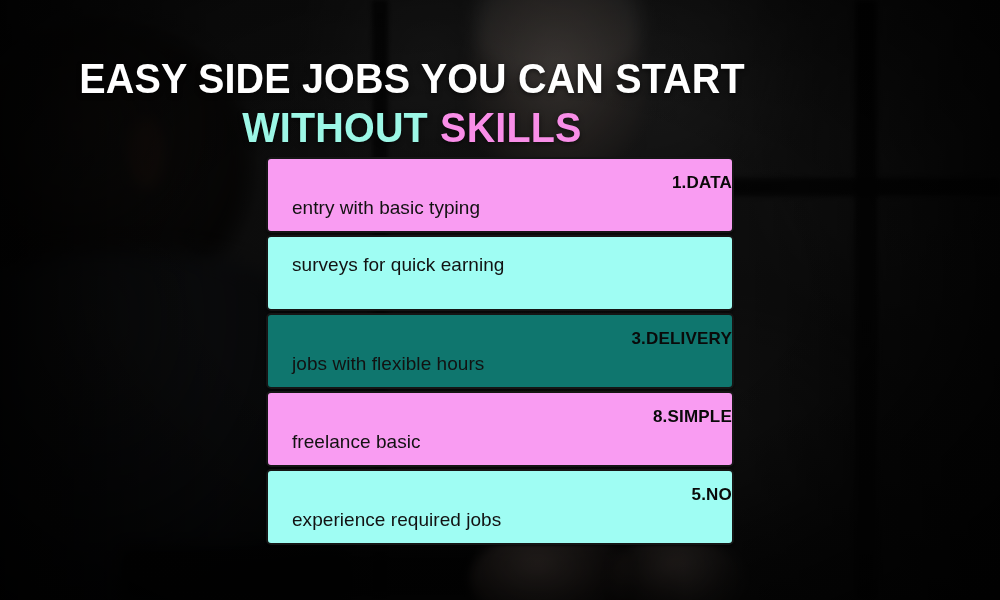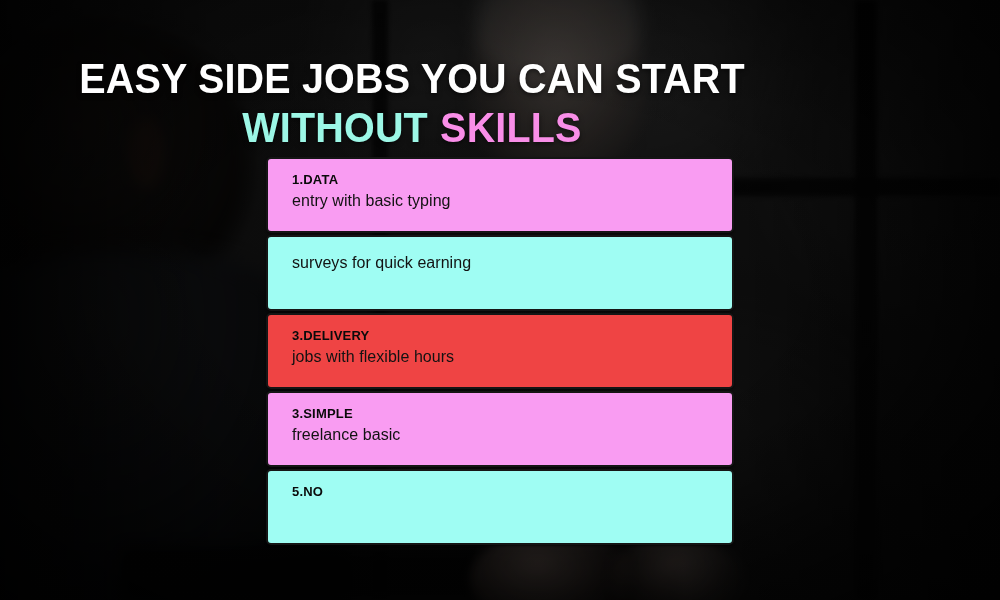"1.DATA" .card-title { font-size: 13px -> 17px; text-align: none -> right }
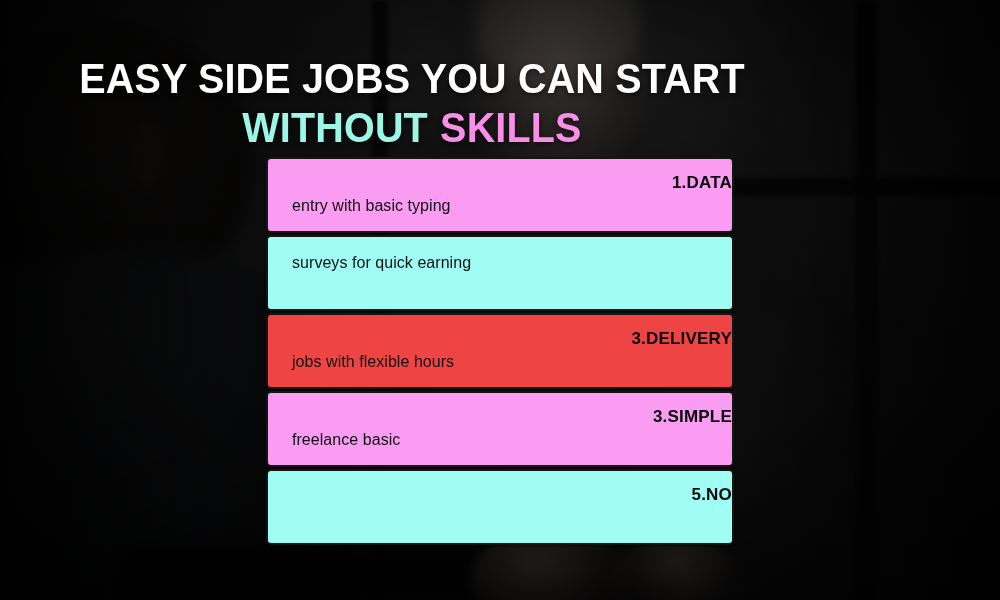"entry with basic typing" .card-subtitle { font-size: 16px -> 19px }
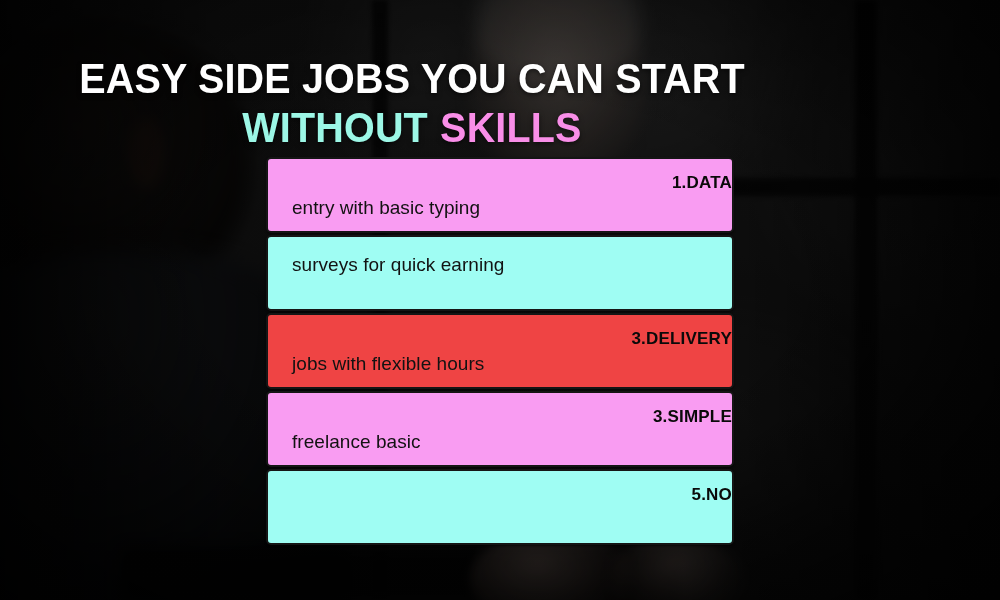"3.DELIVERY" .card-white { background: #ef4444 -> #0f766e }
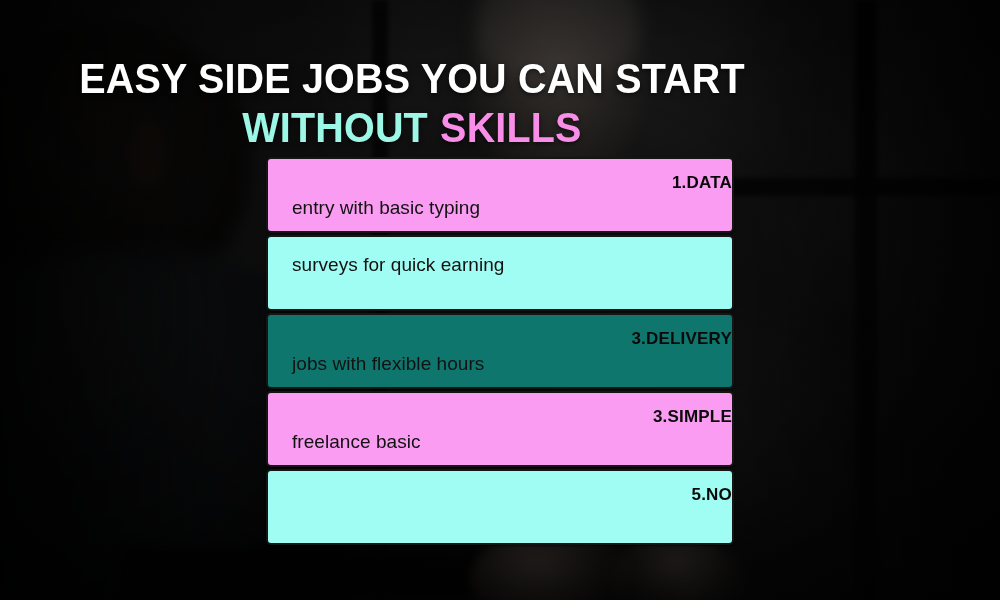"3.SIMPLE" span.card-title { text: 3.SIMPLE -> 8.SIMPLE }
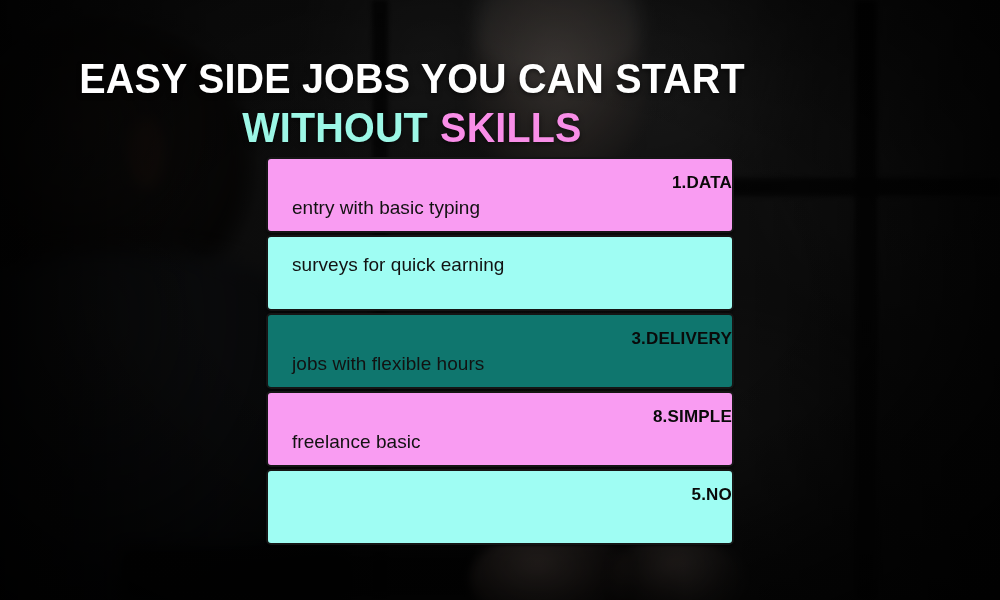"experience required jobs" span.card-subtitle { html: none -> <span>experience required jobs</span> }
